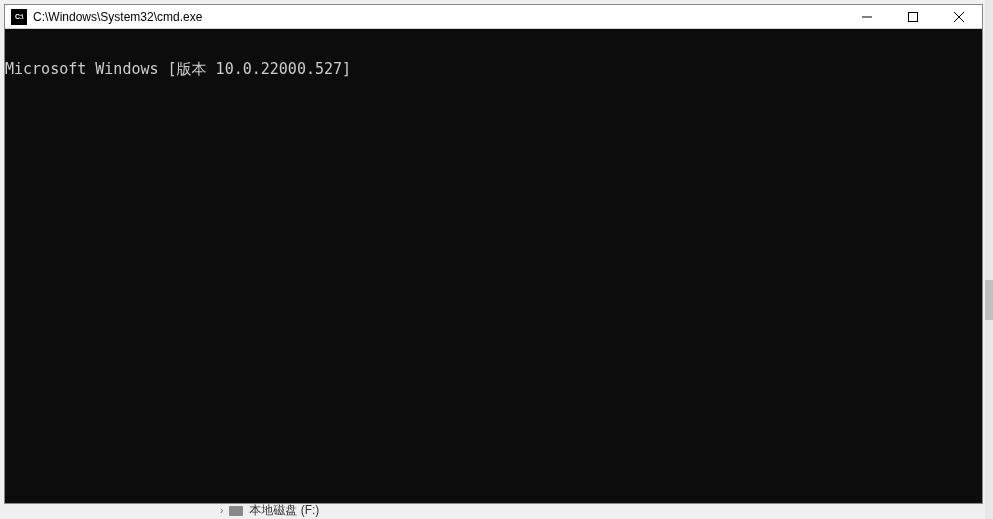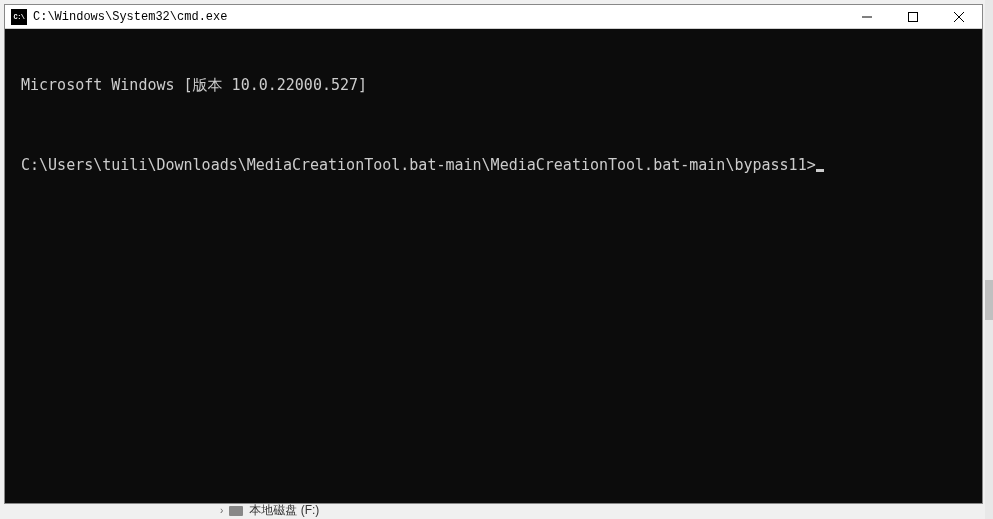"C:\Windows\System32\cmd.exe" .titlebar { font-family: Liberation Mono, monospace -> none }
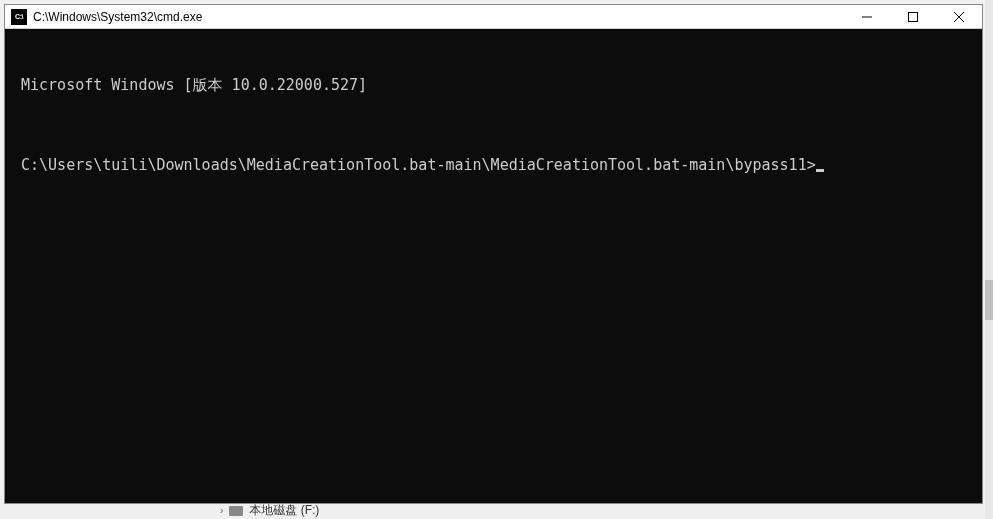"Microsoft Windows [版本 10.0.22000.527]" .terminal { padding: 16px -> 0 }
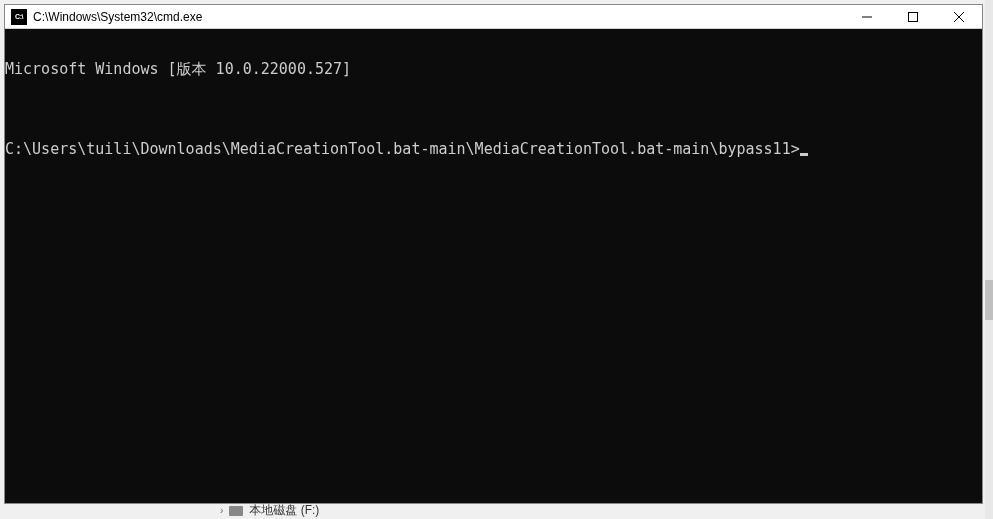"C:\Users\tuili\Downloads\MediaCreationTo" div.terminal-line { html: <div><span>C:\Users\tuili\Downloads\MediaCreationTool.bat-main\MediaCreationTool.bat-main\bypass11&gt;</span><span></span></div> -> none }
